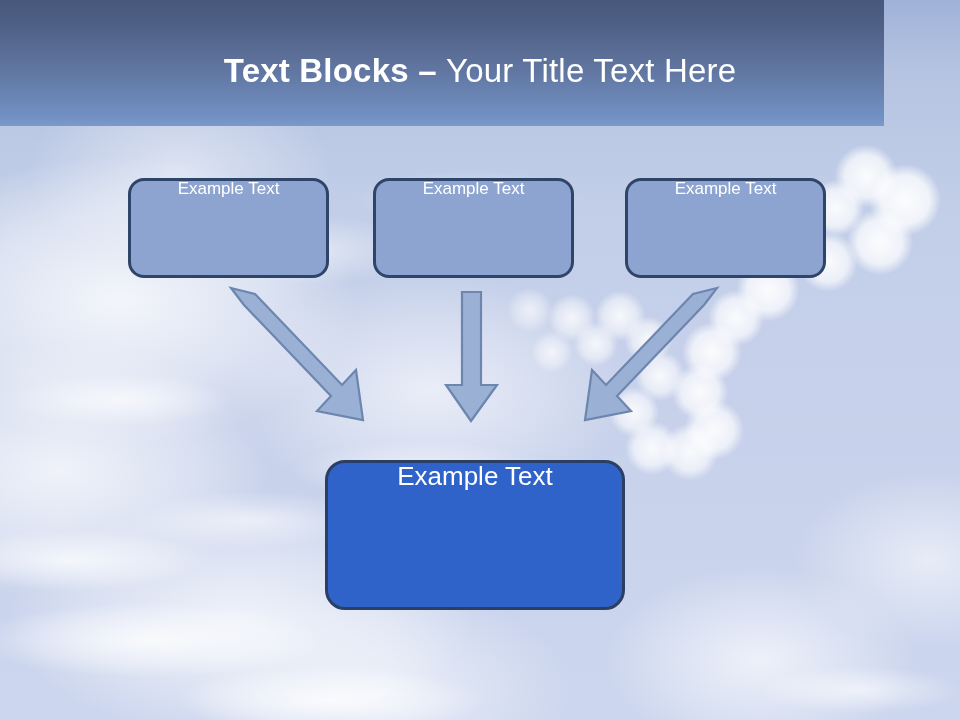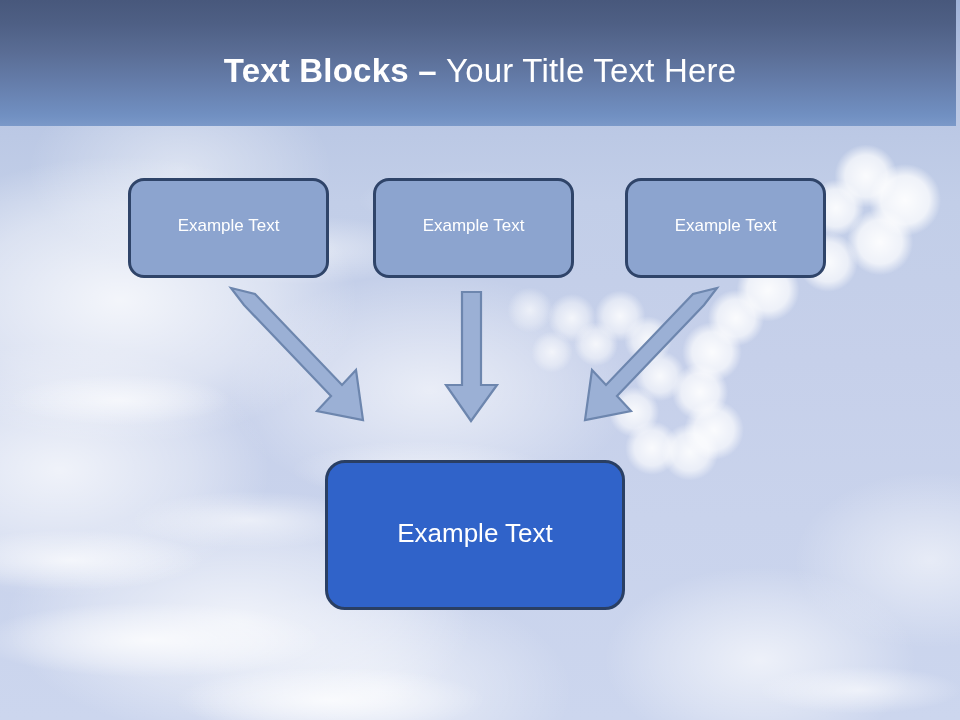"Text Blocks – Your Title" .title-bar { width: 956px -> 884px }
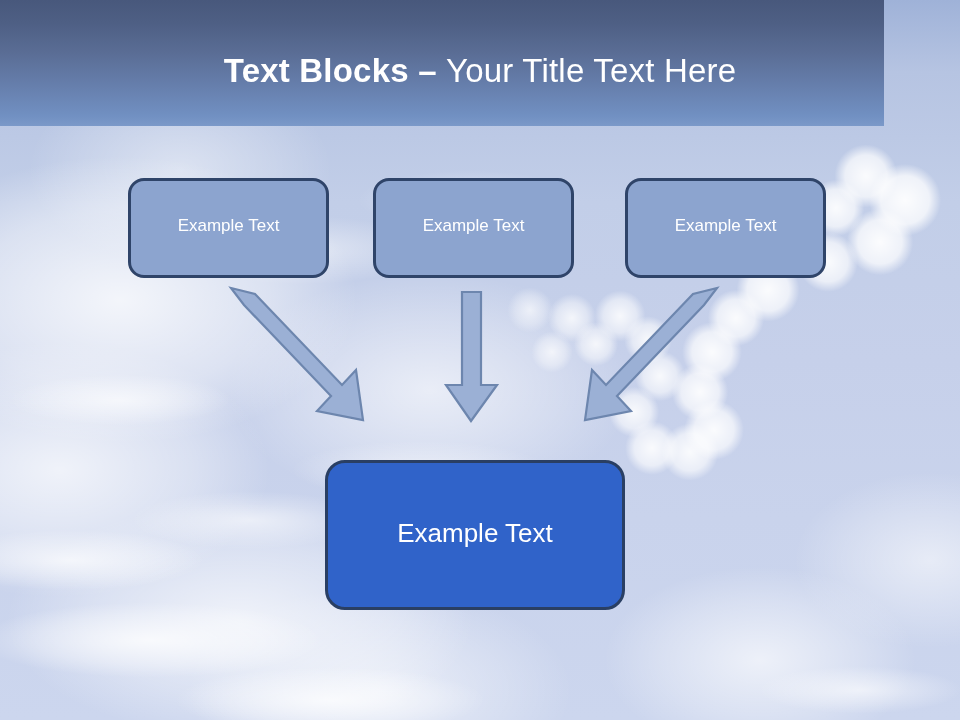"Example Text" .node-box { align-items: center -> flex-start }
